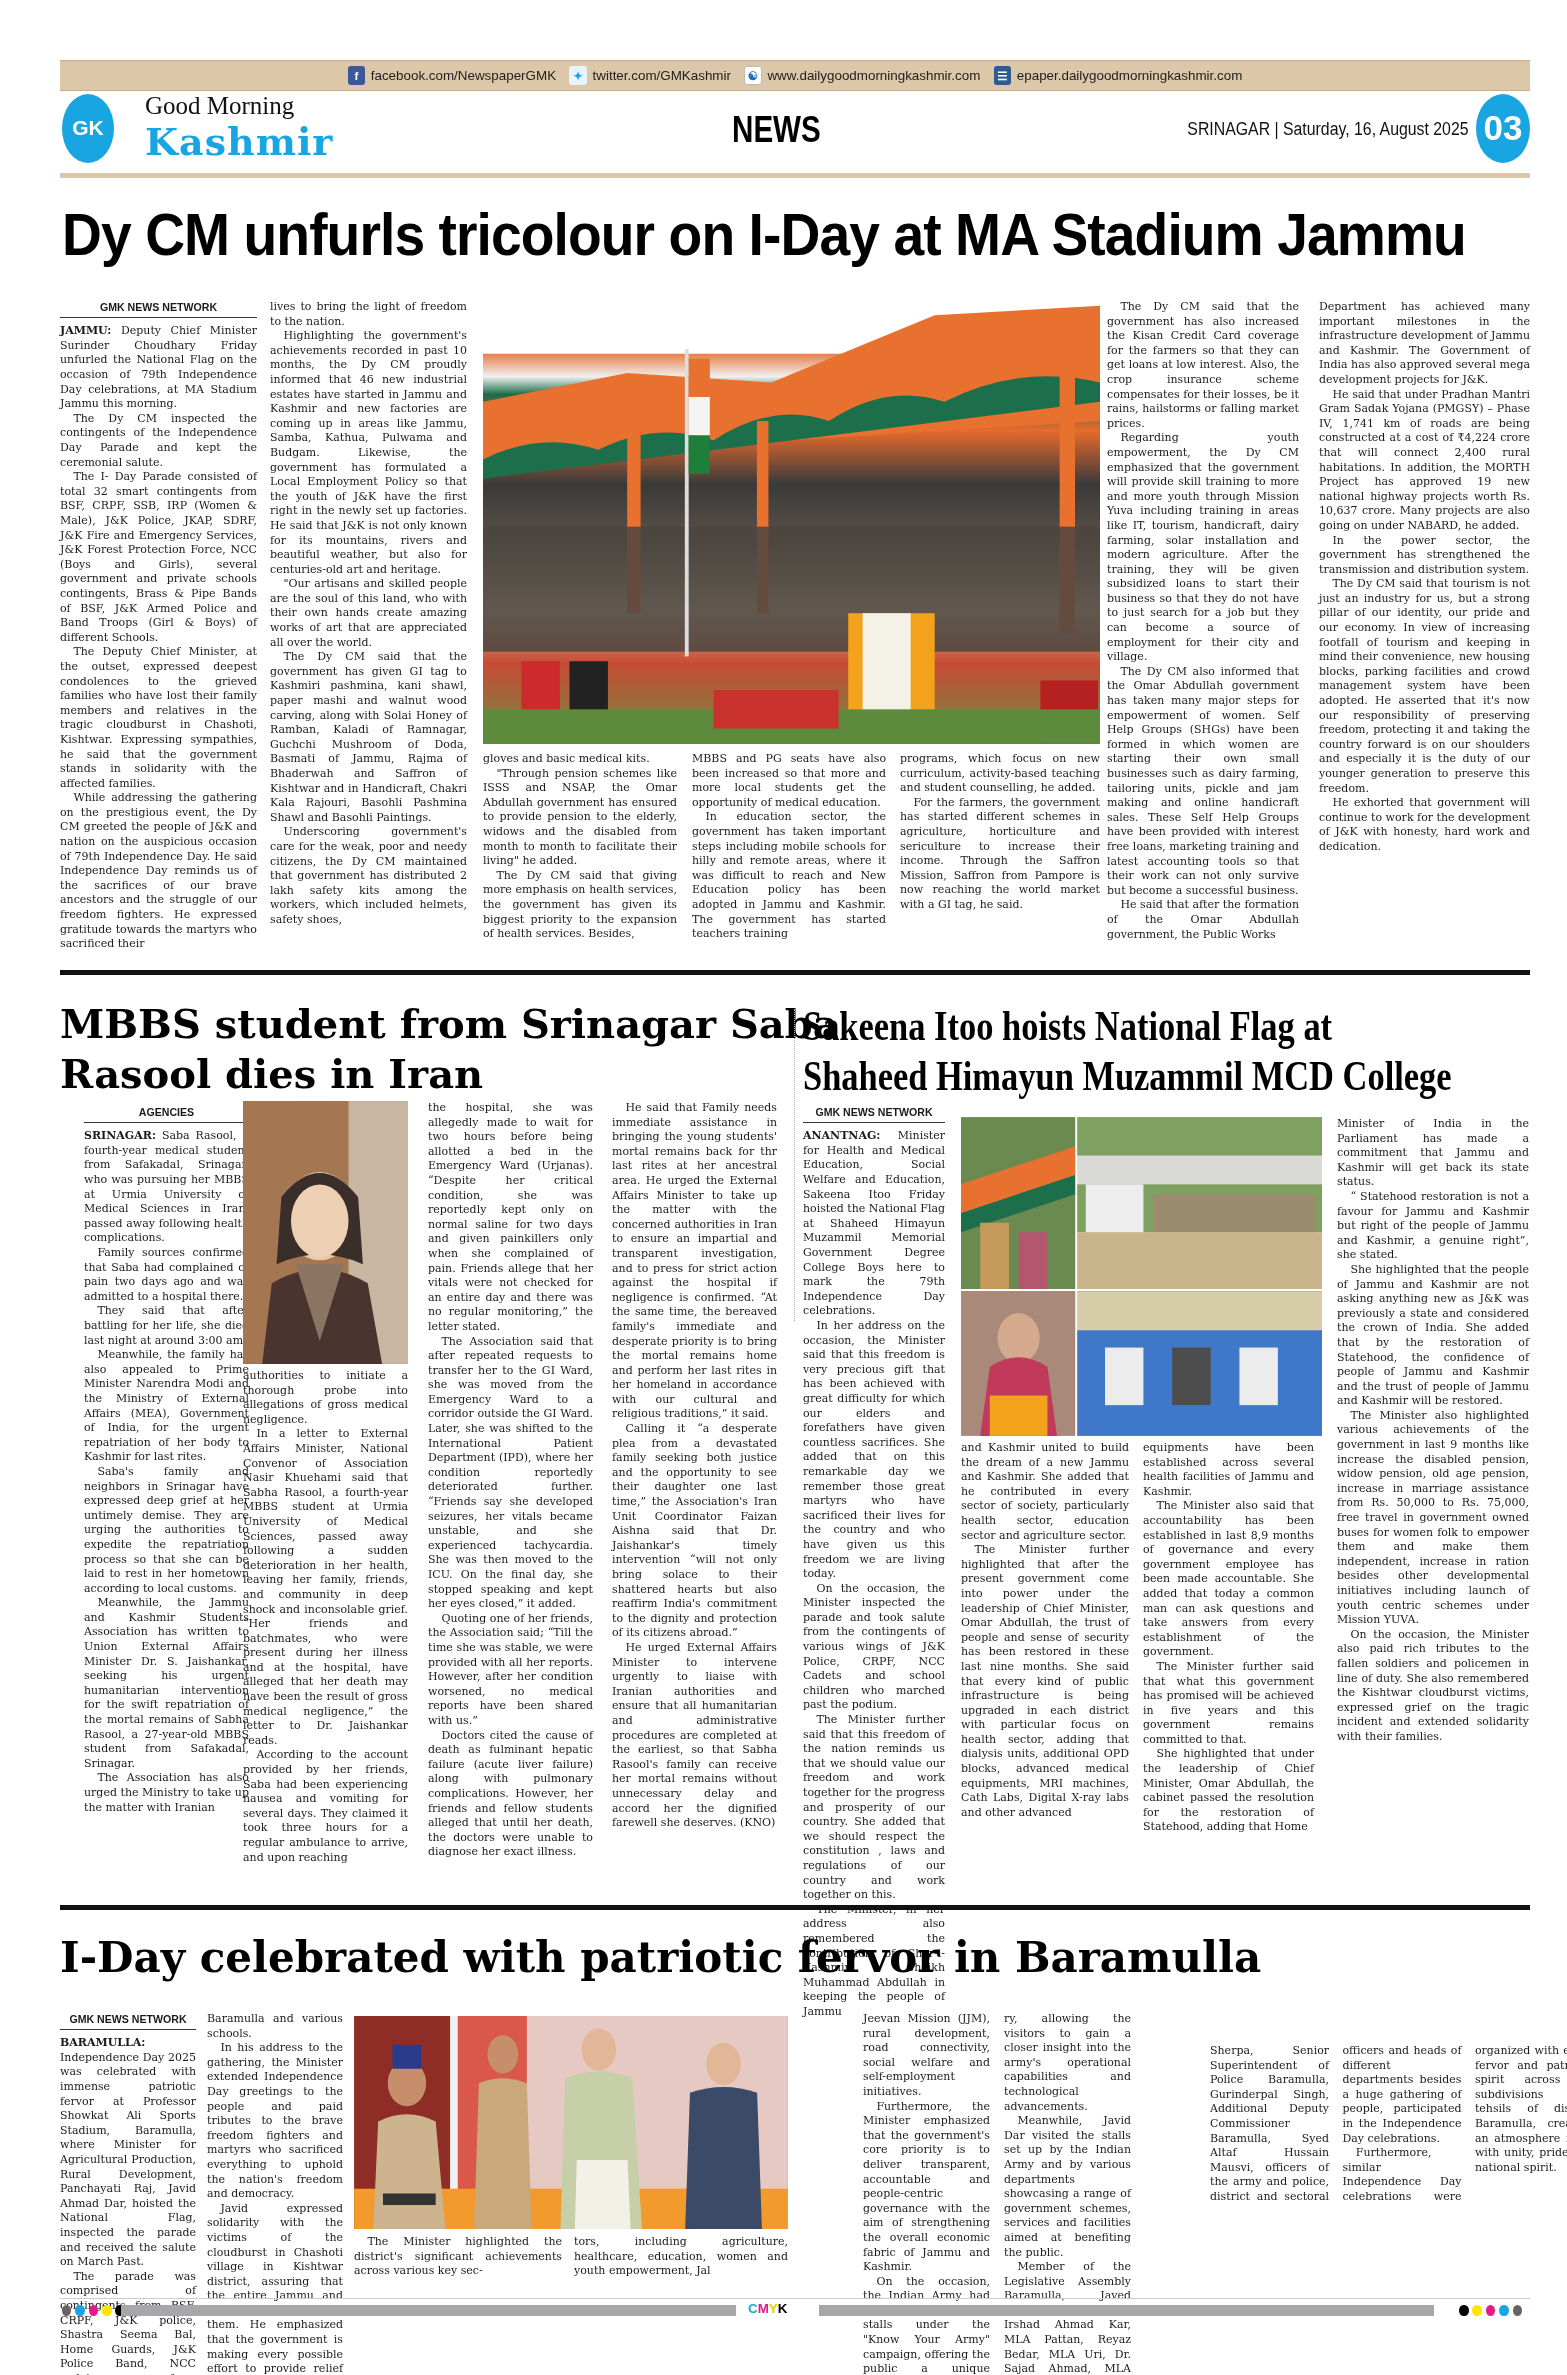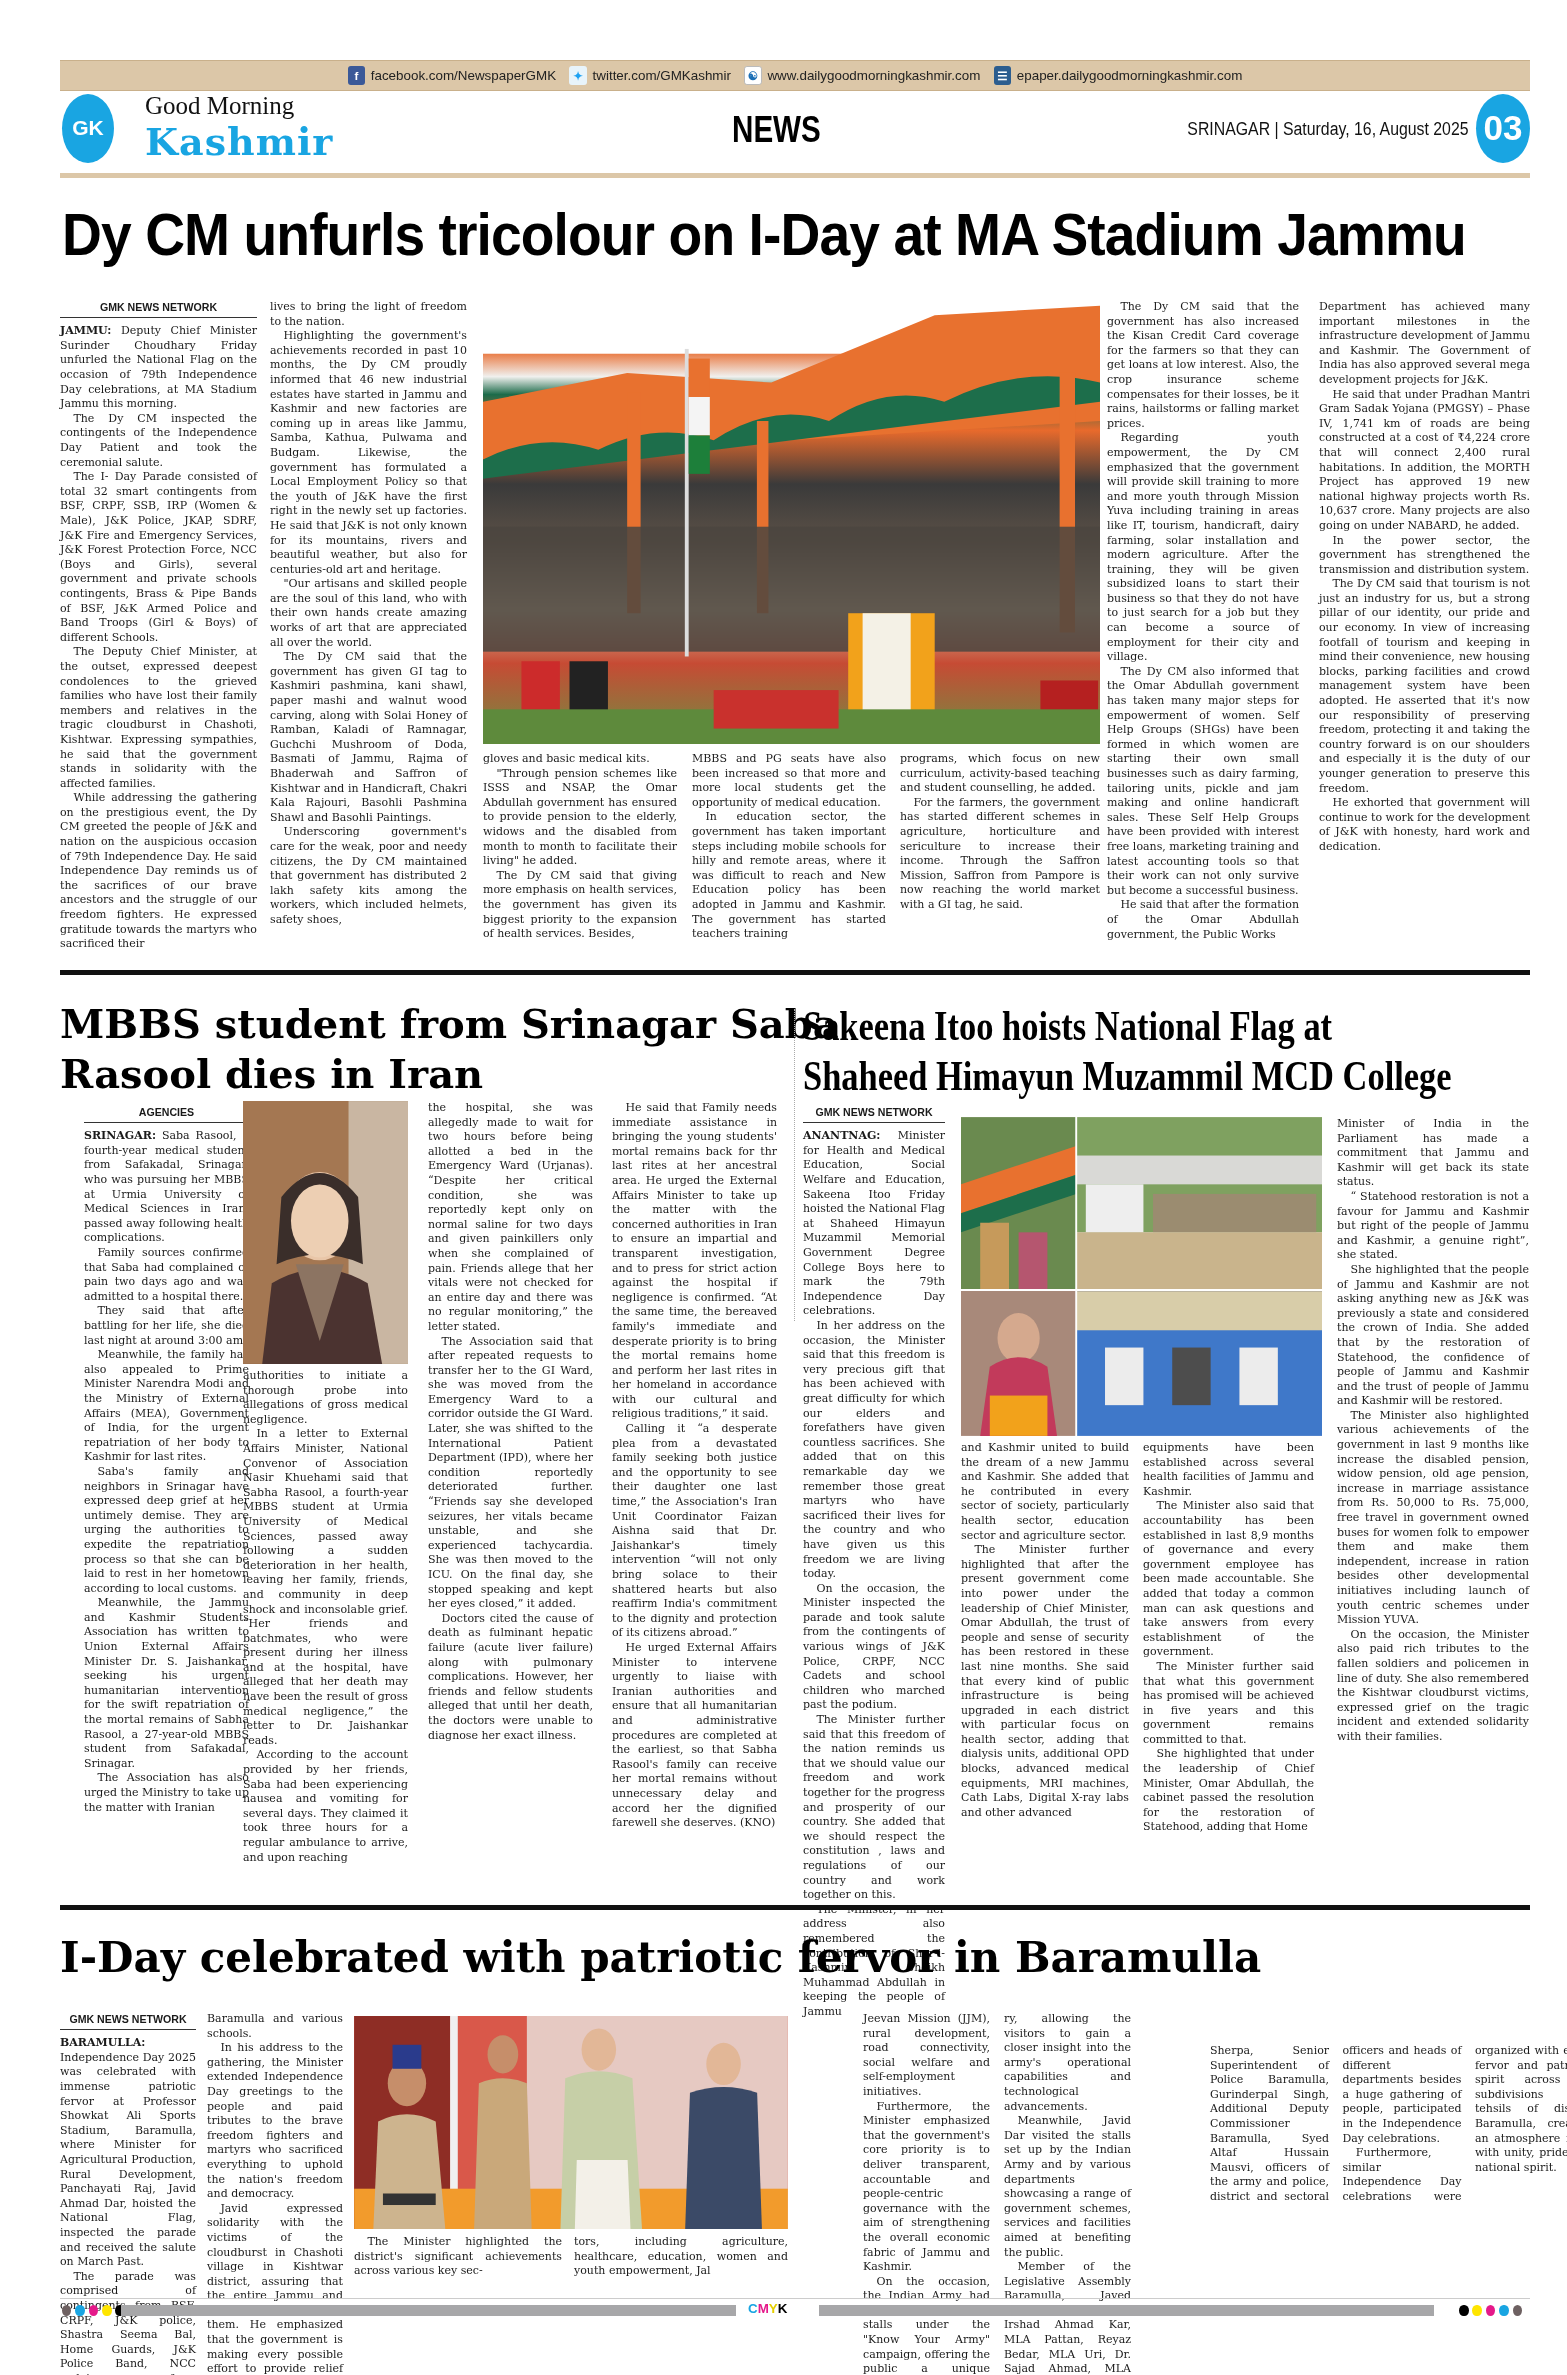"The Dy CM inspected the" p { text: Patient and took -> Parade and kept }
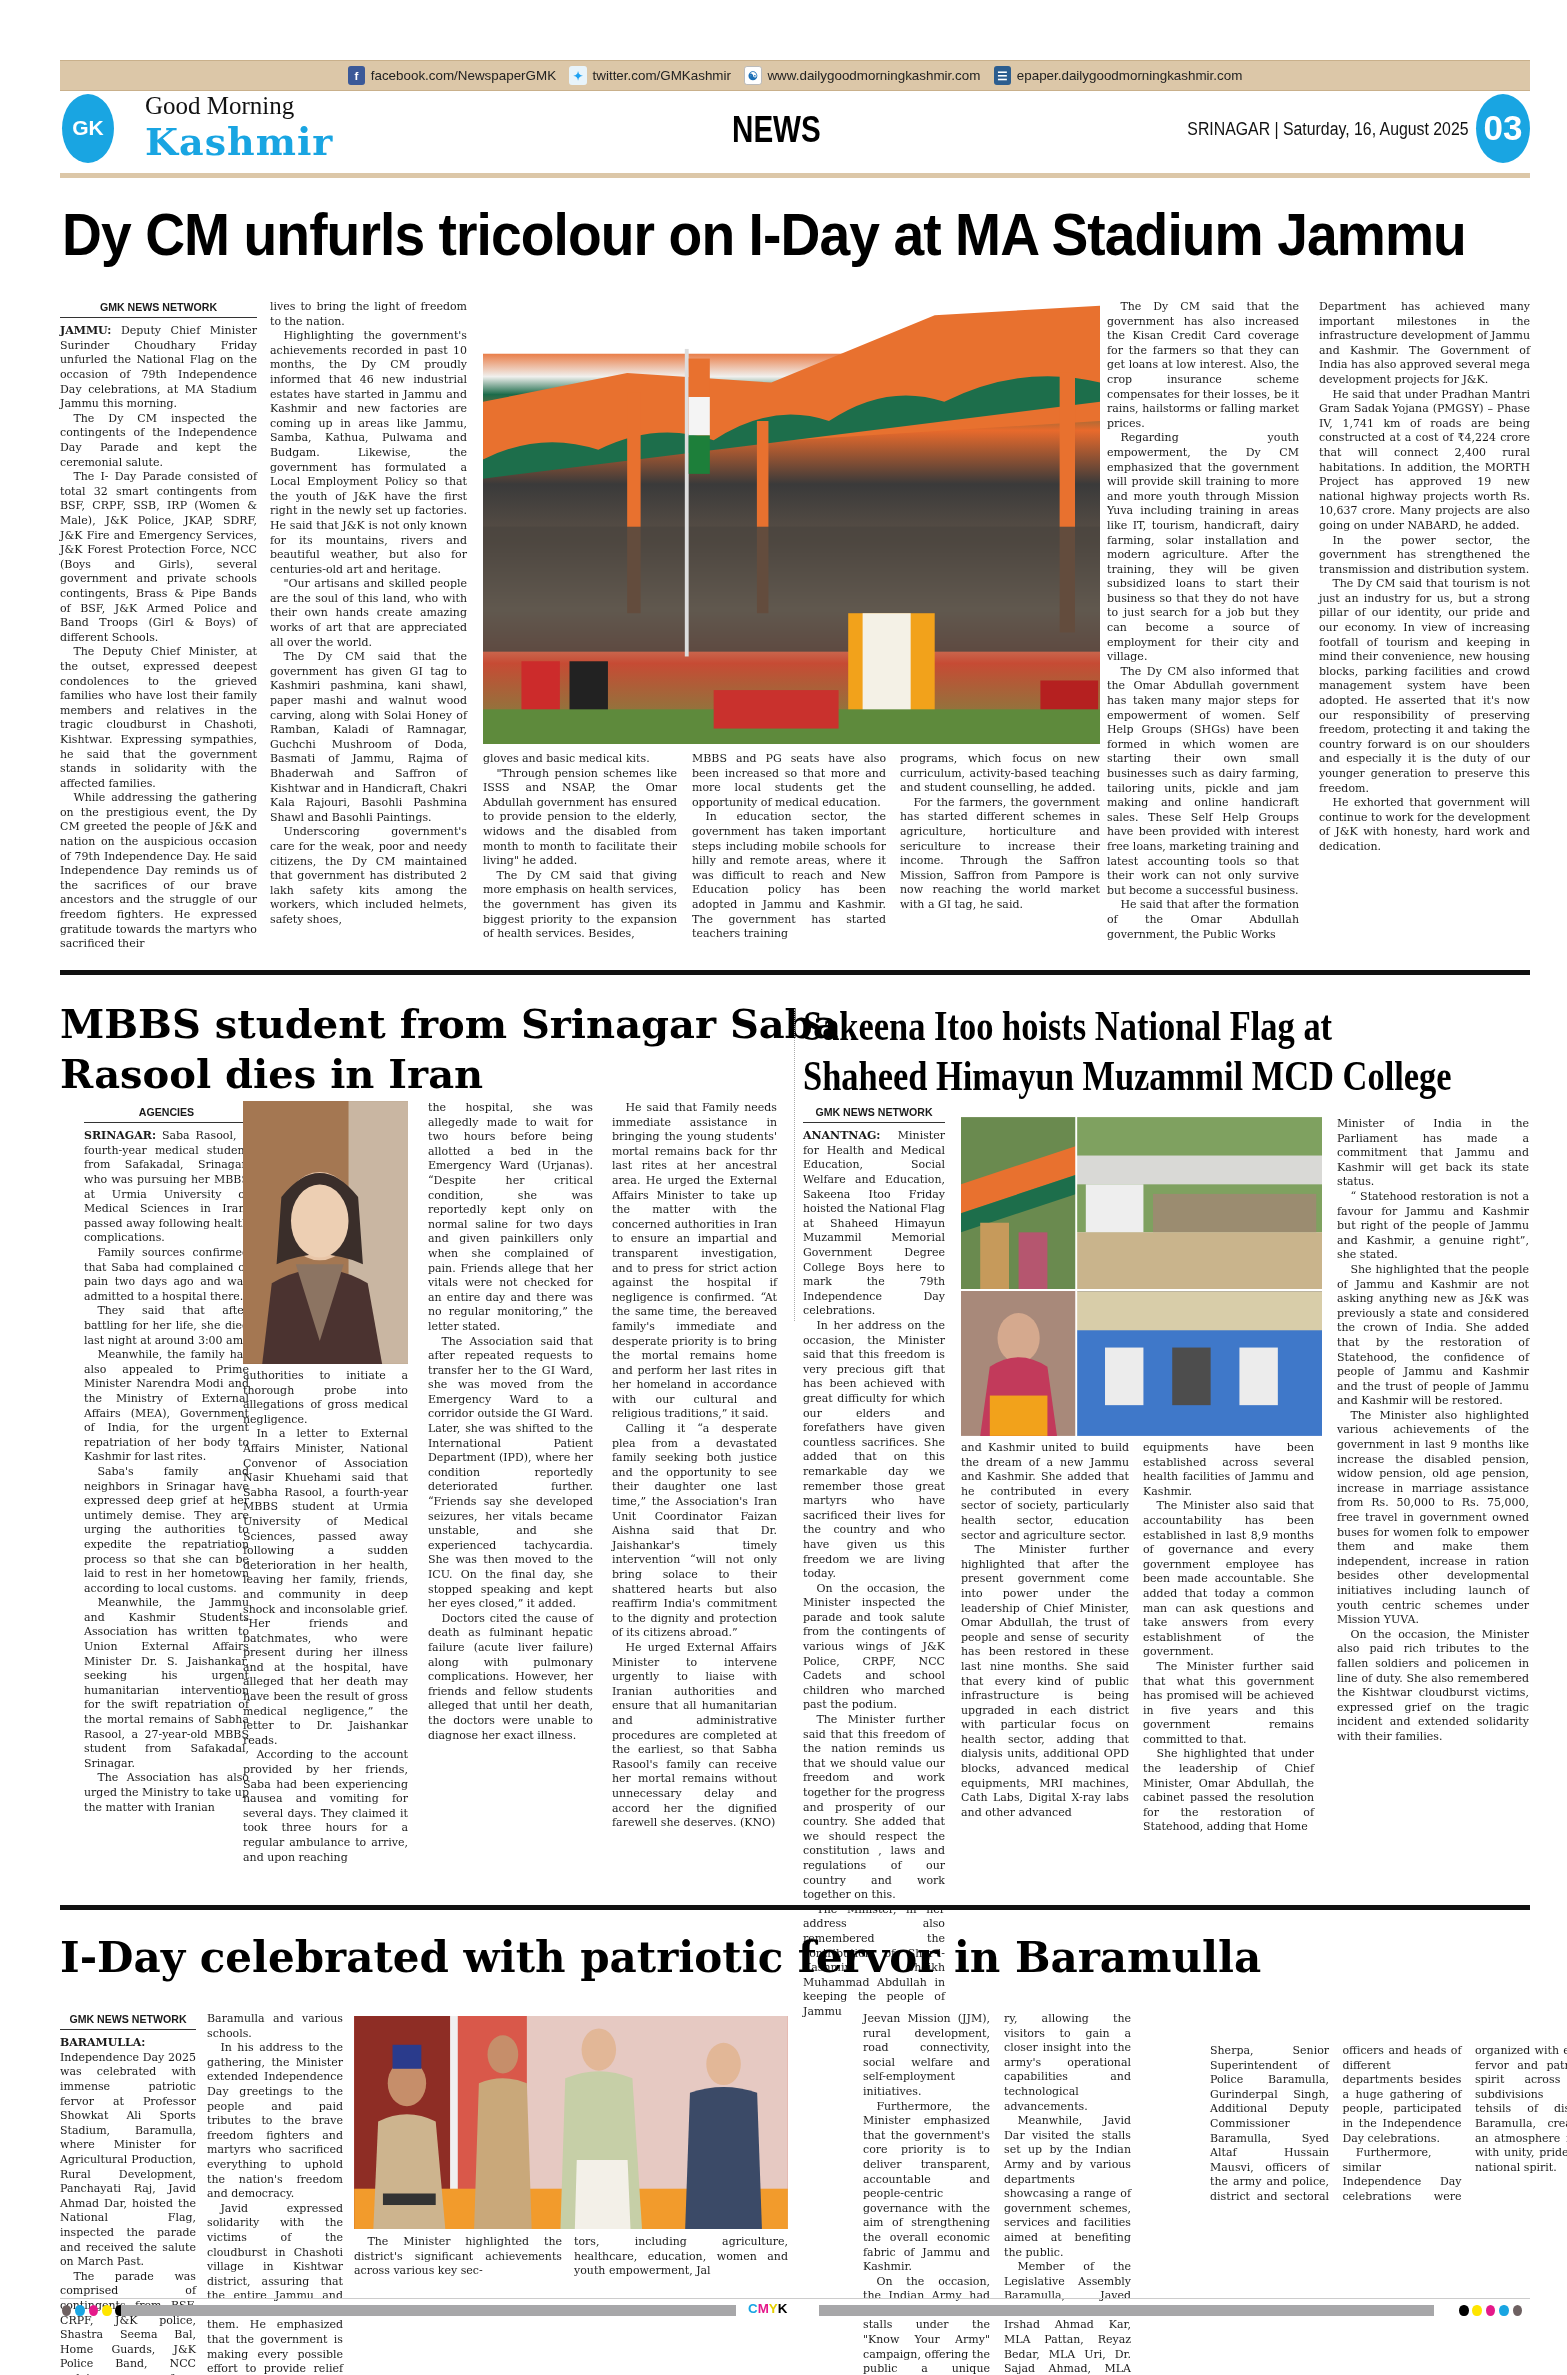"Quoting one of her friends," p { html: none -> <p>Quoting one of her friends, the Association said; “Till the time she was stable, we were provided with all her reports. However, after her condition worsened, no medical reports have been shared with us.”</p> }
